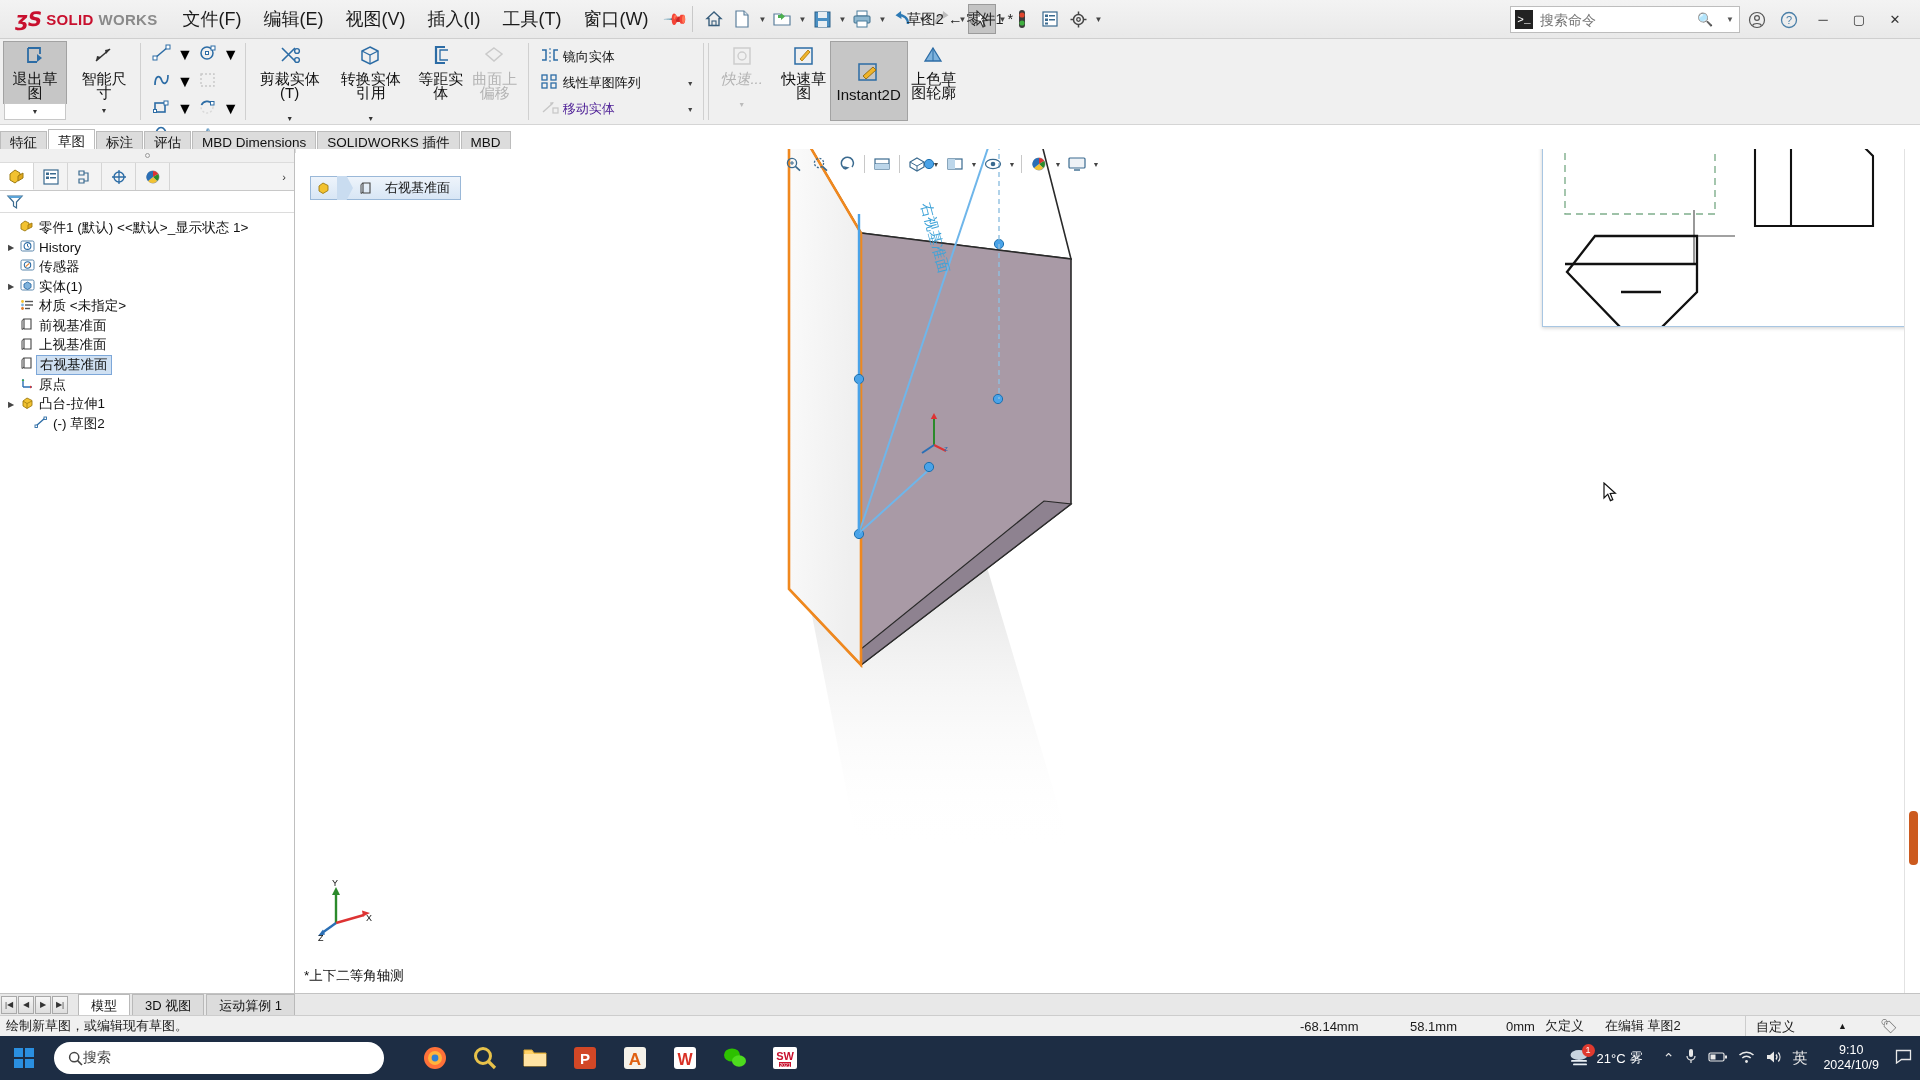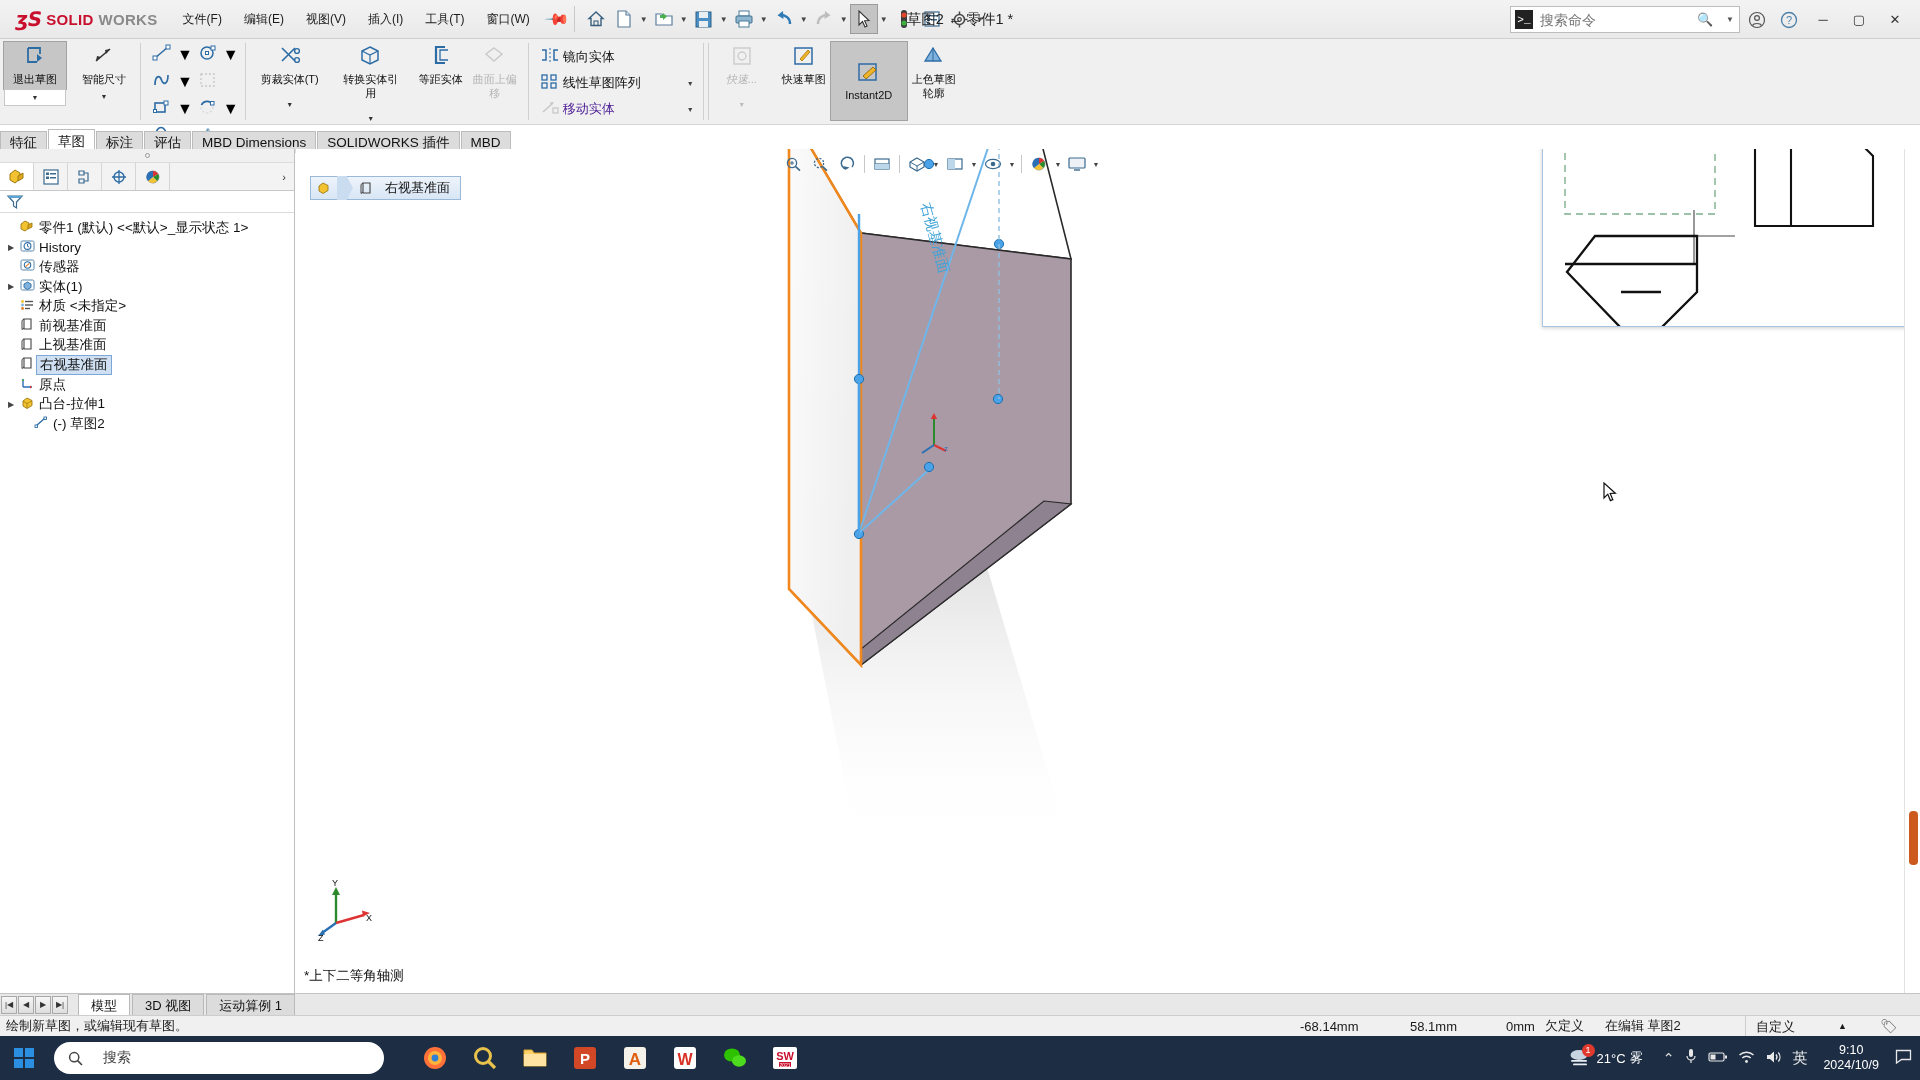"文件(F)" .menu-item { font-size: 12px -> 18px }
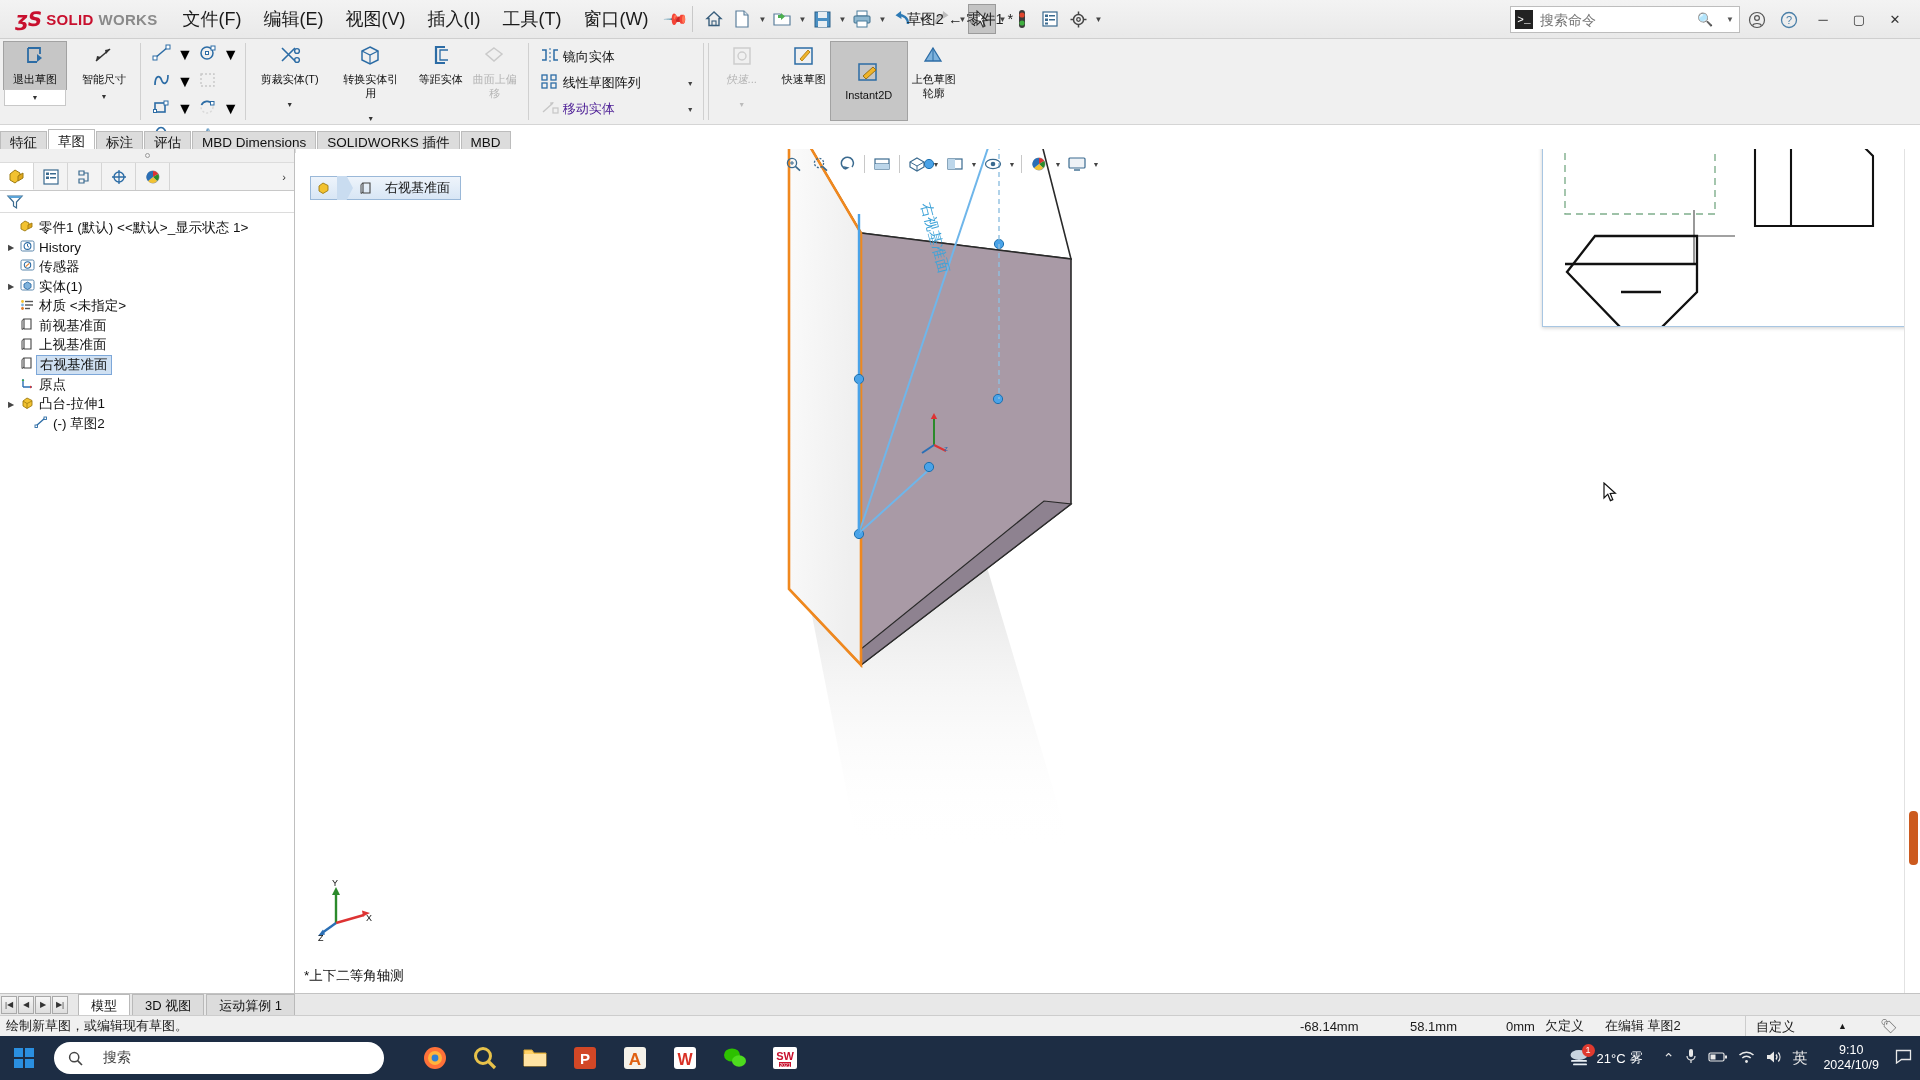"退出草图" .rbig .lb { font-size: 11px -> 15px }
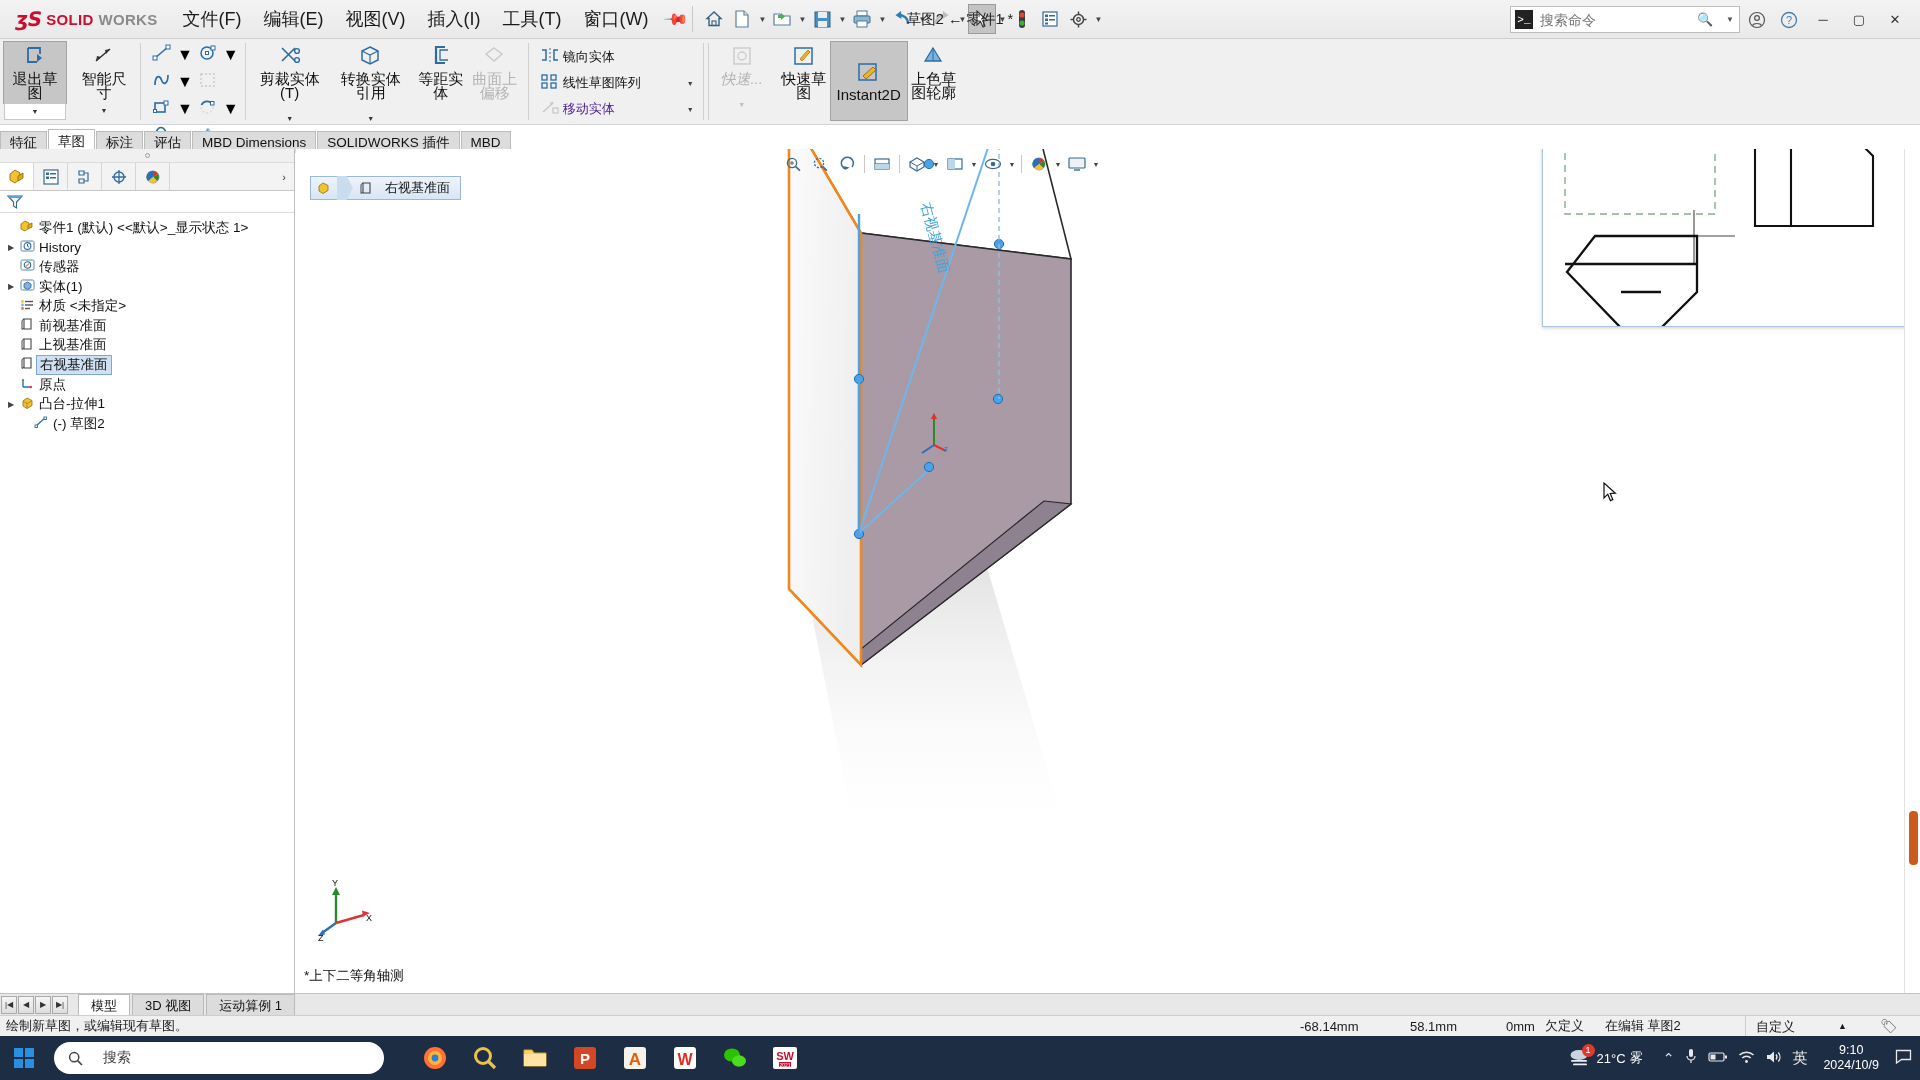"搜索" #tb-search { gap: 20px -> 0 }
